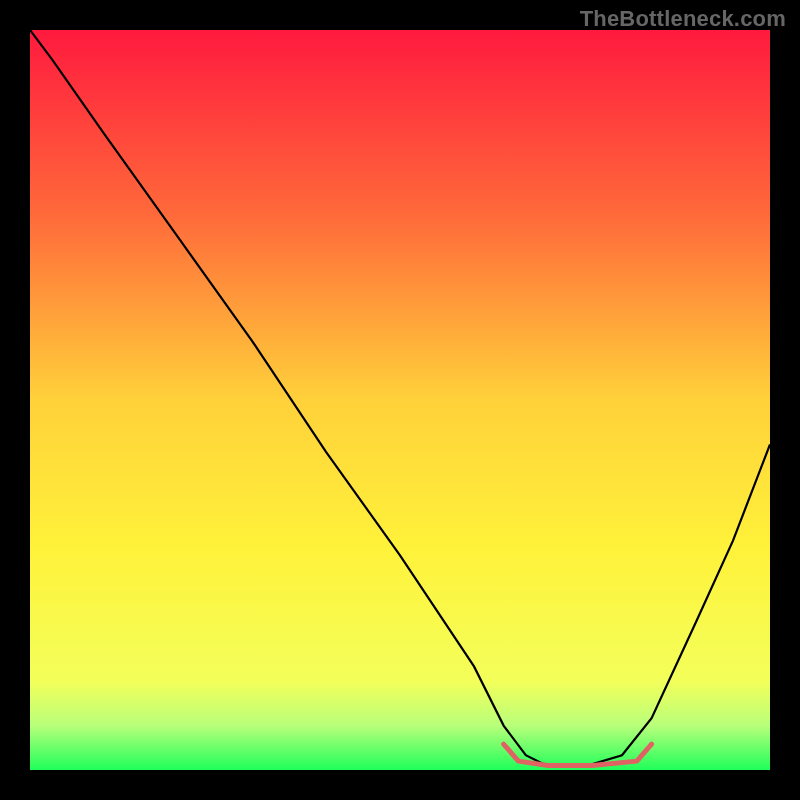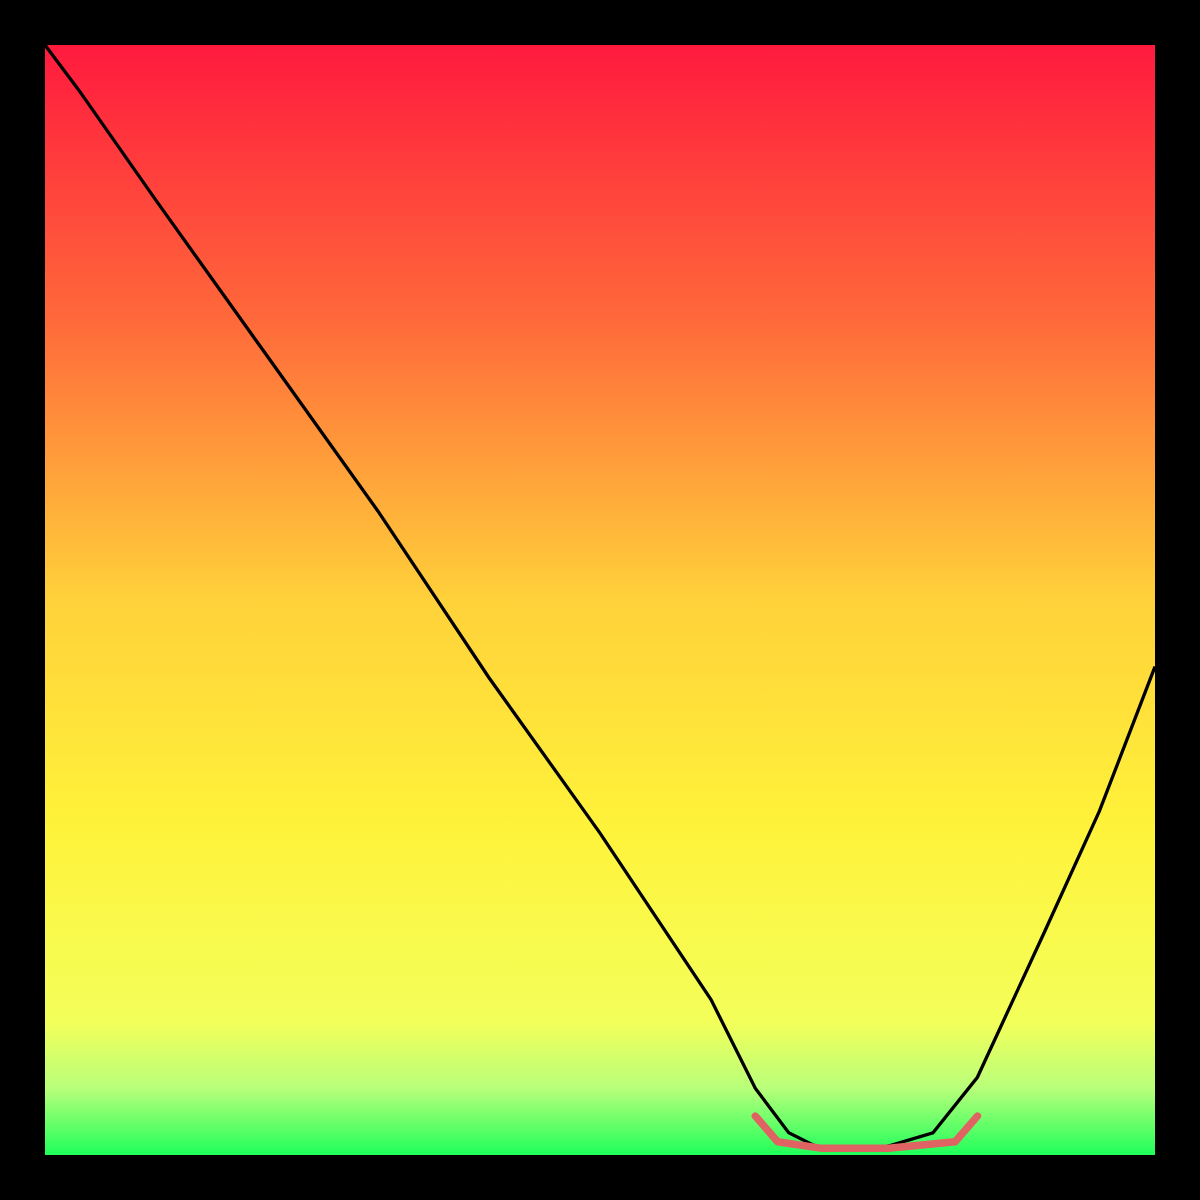"TheBottleneck.com" div.watermark { html: none -> <div>TheBottleneck.com</div> }
